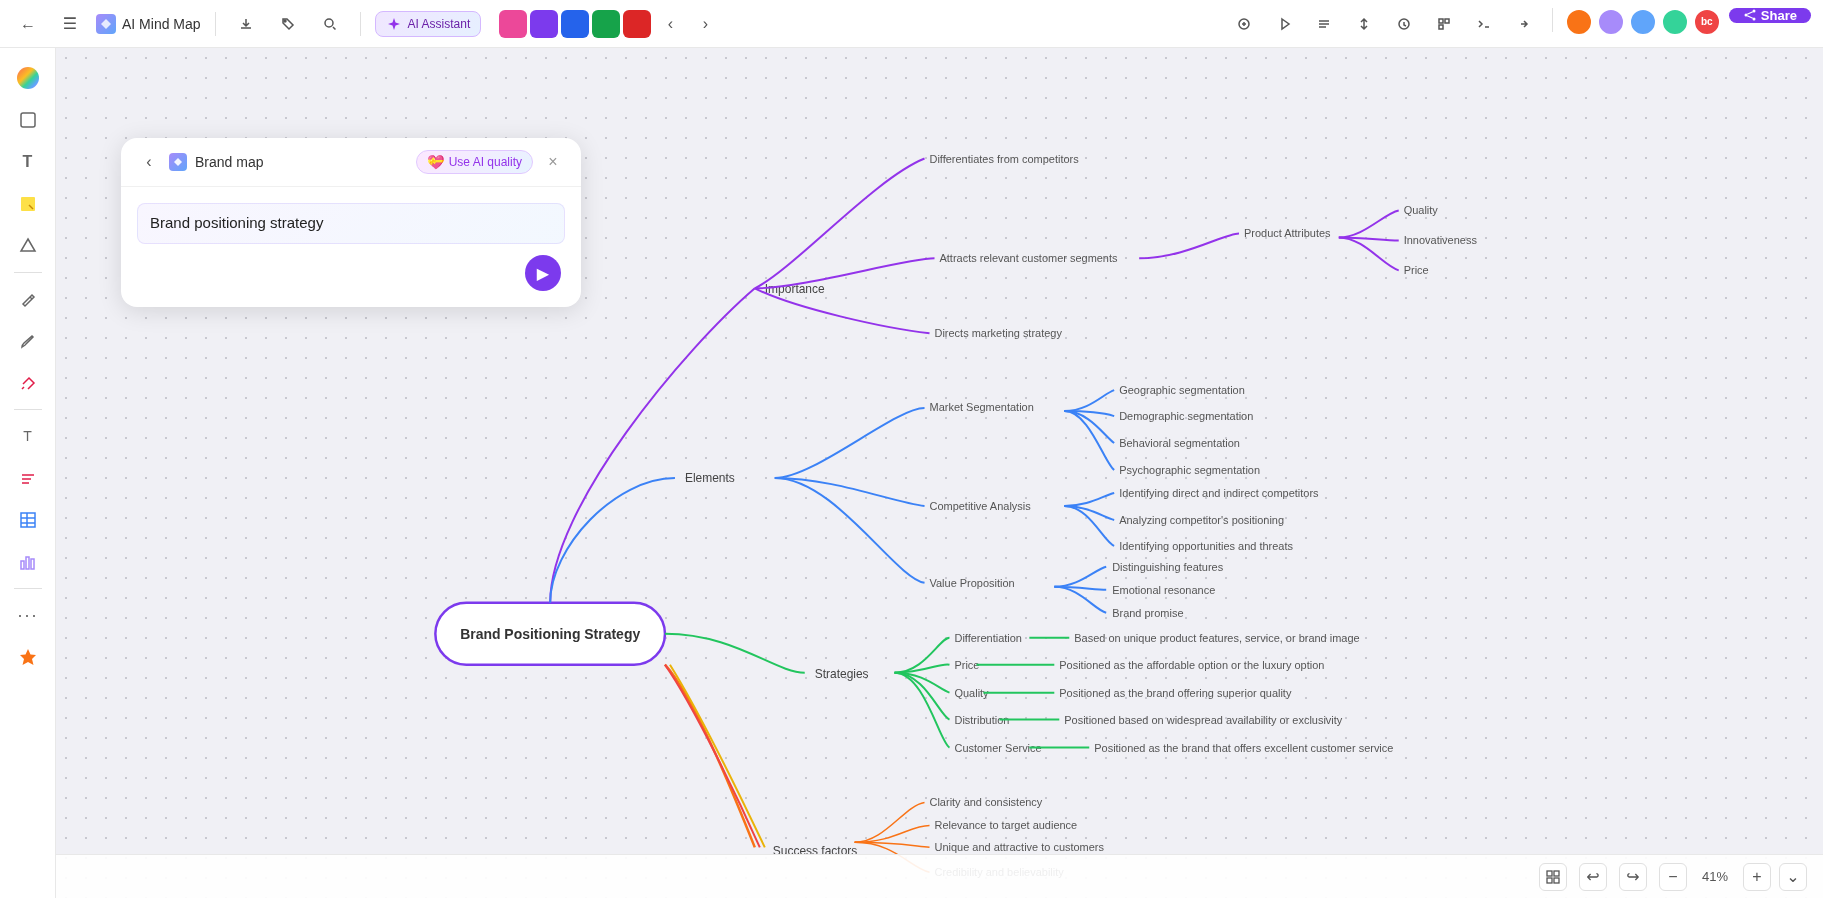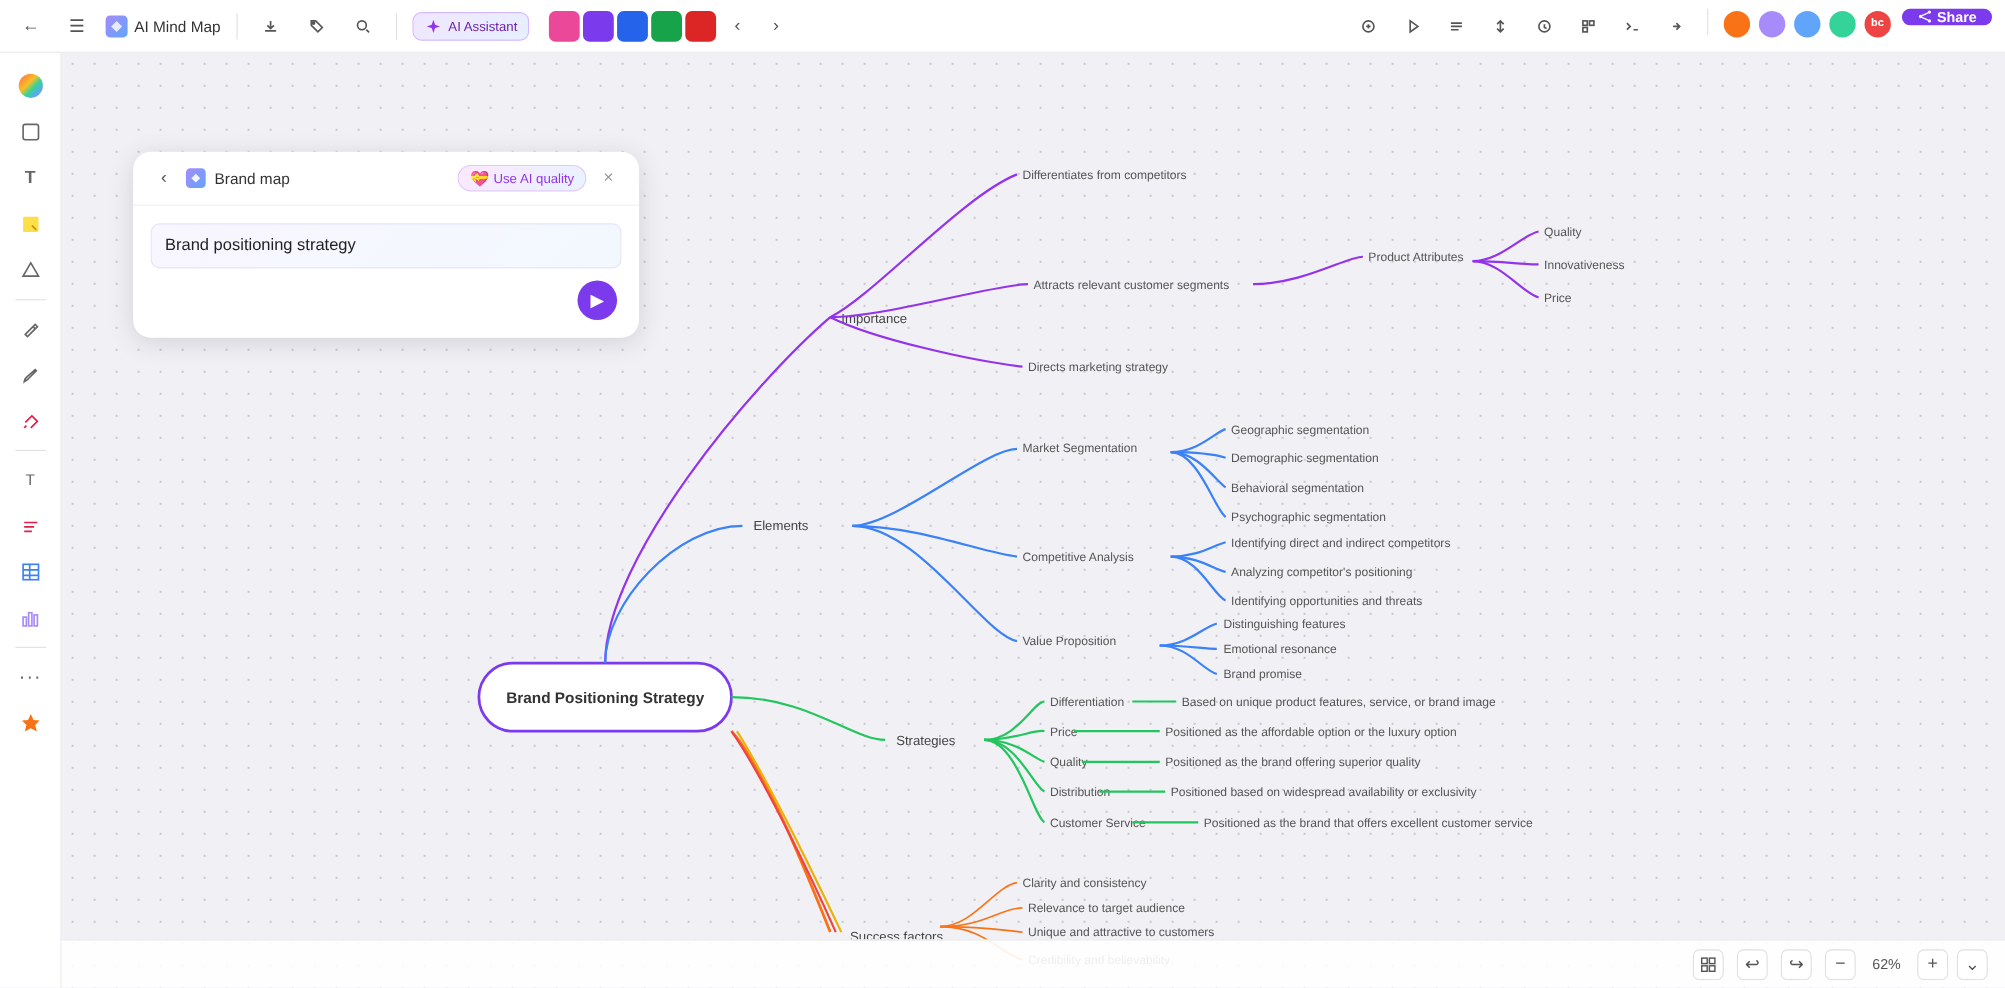"62%" span.zoom-level { text: 62% -> 41% }
